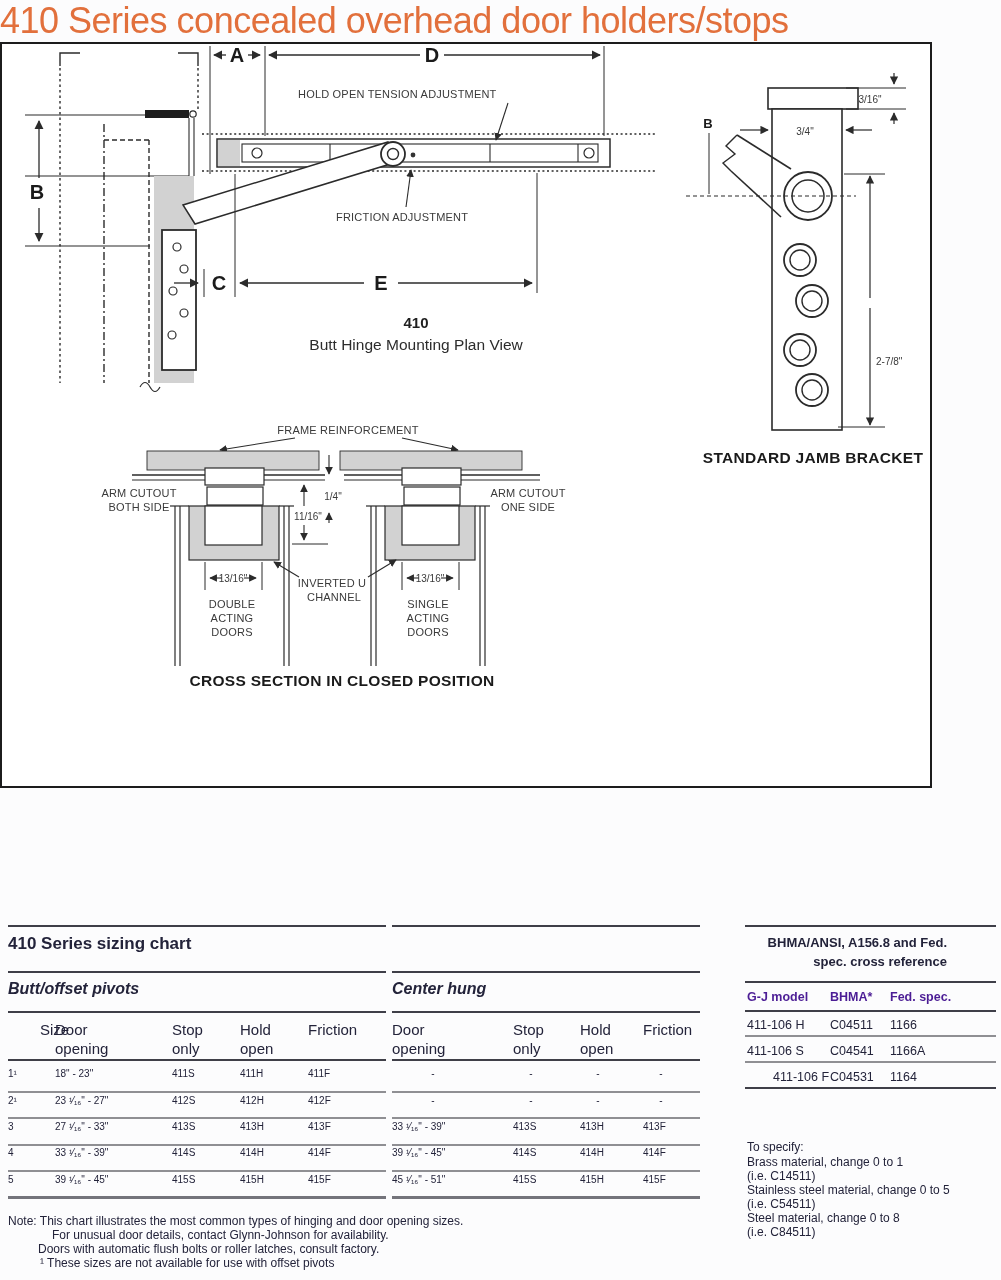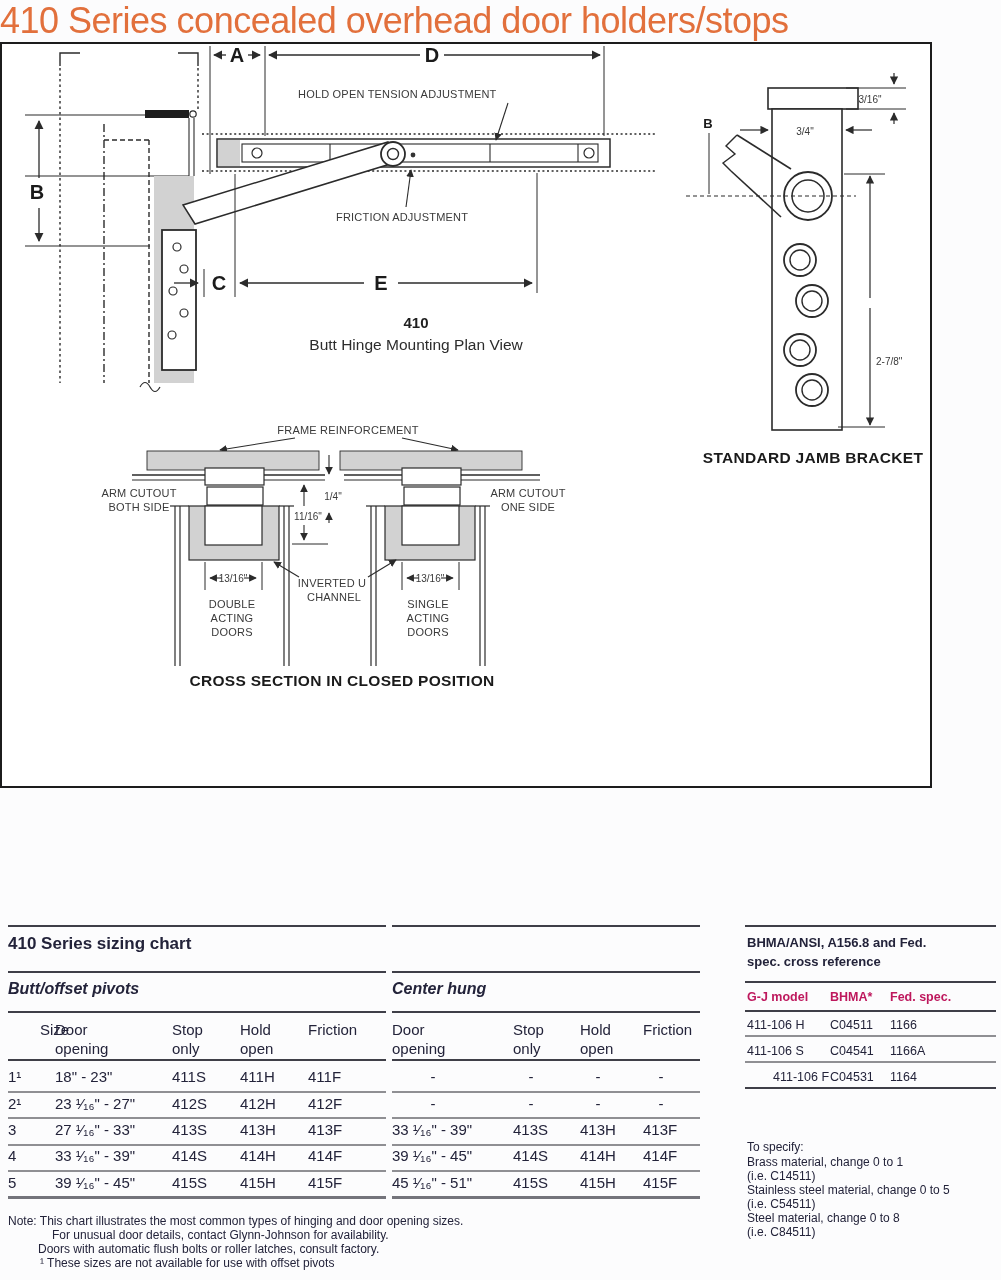"BHMA/ANSI, A156.8 and Fed. spec." div.x-title { text-align: none -> right }
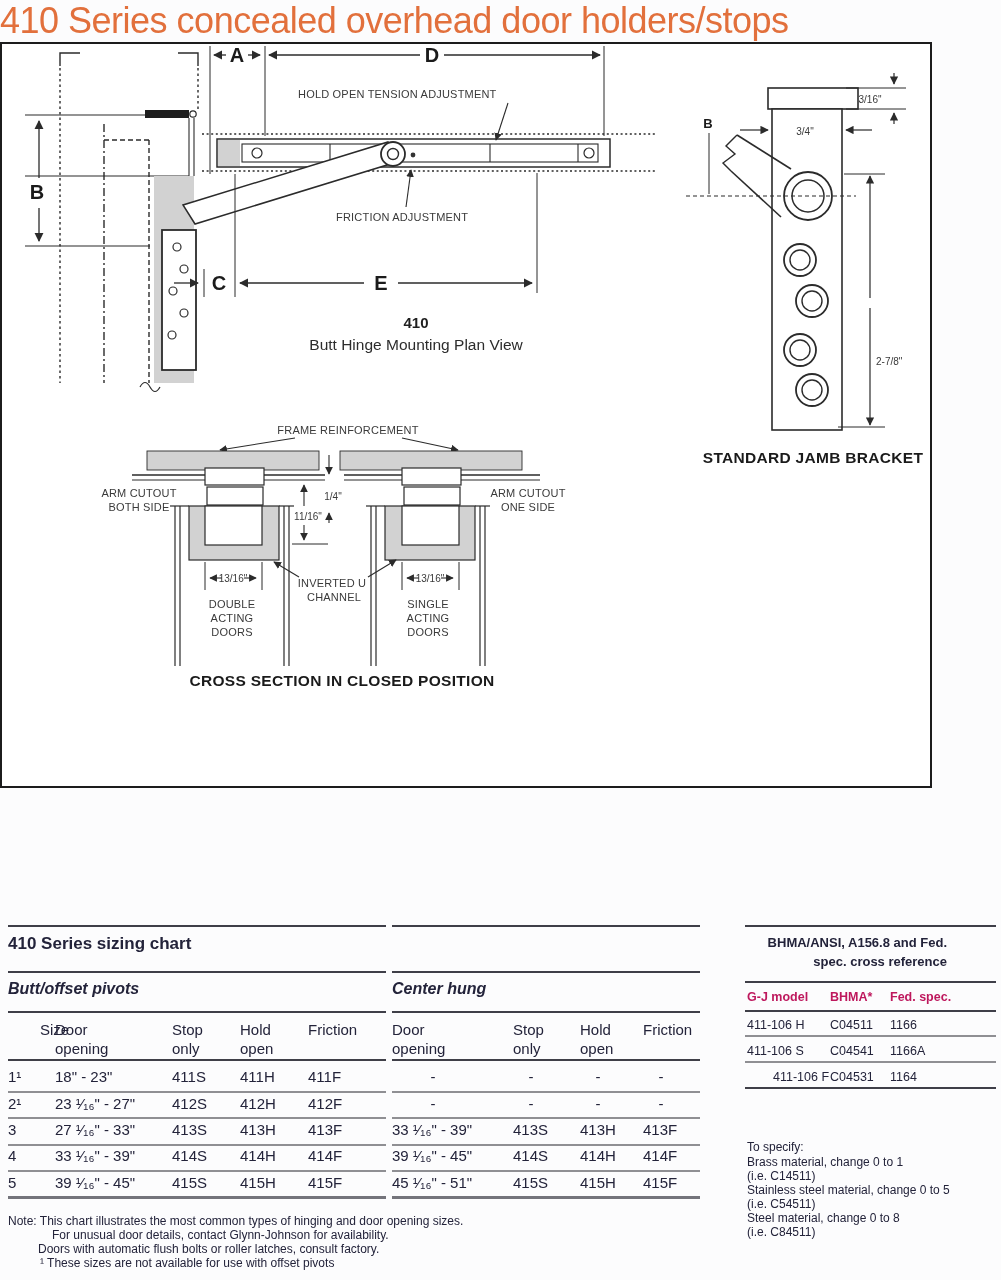"G-J model" .x-h { color: #be185d -> #4c1d95 }
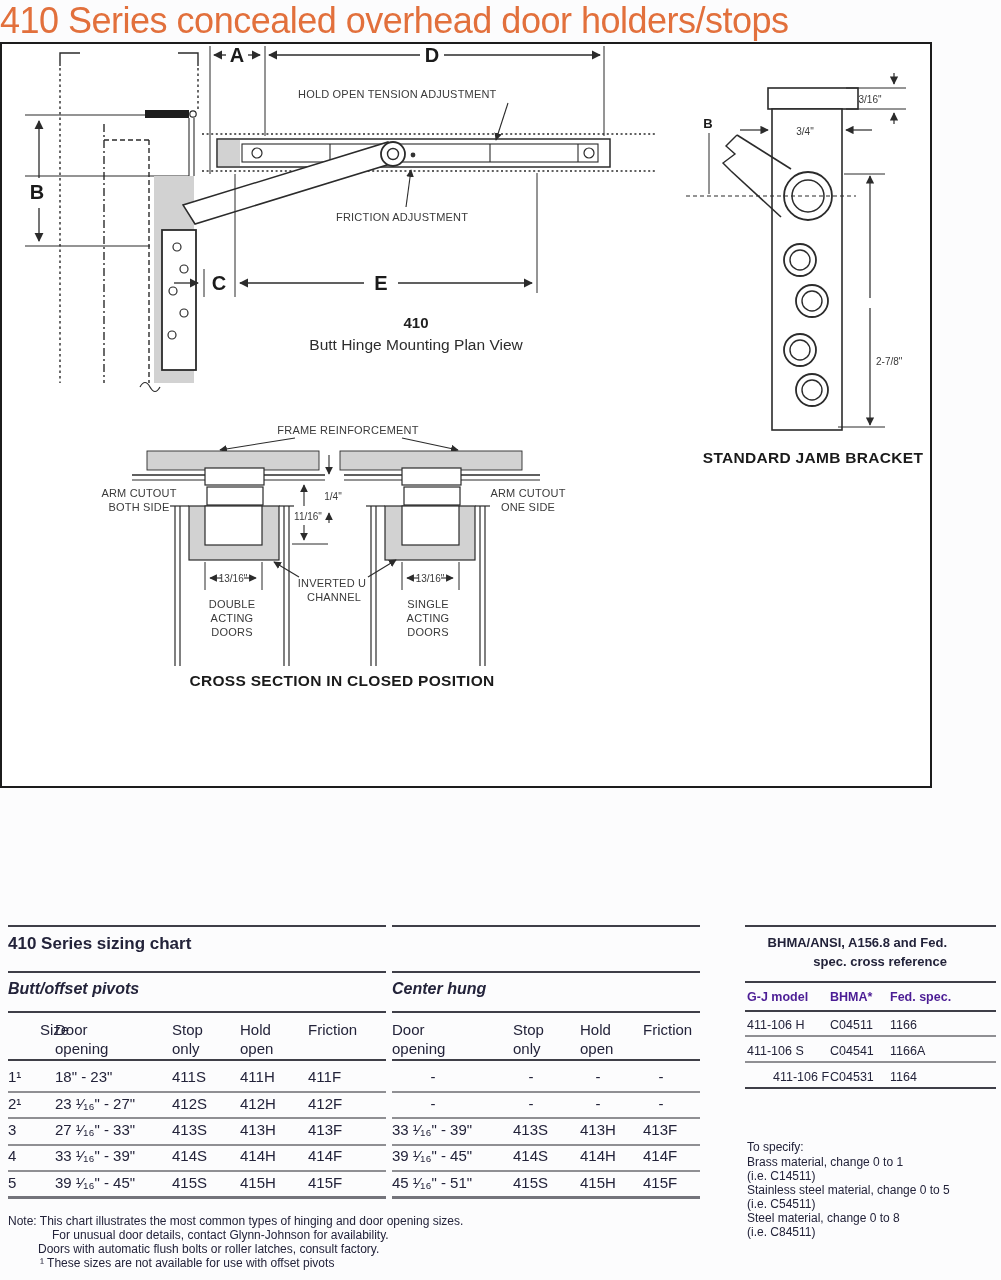"1¹" .cell { font-size: 15px -> 10px }
